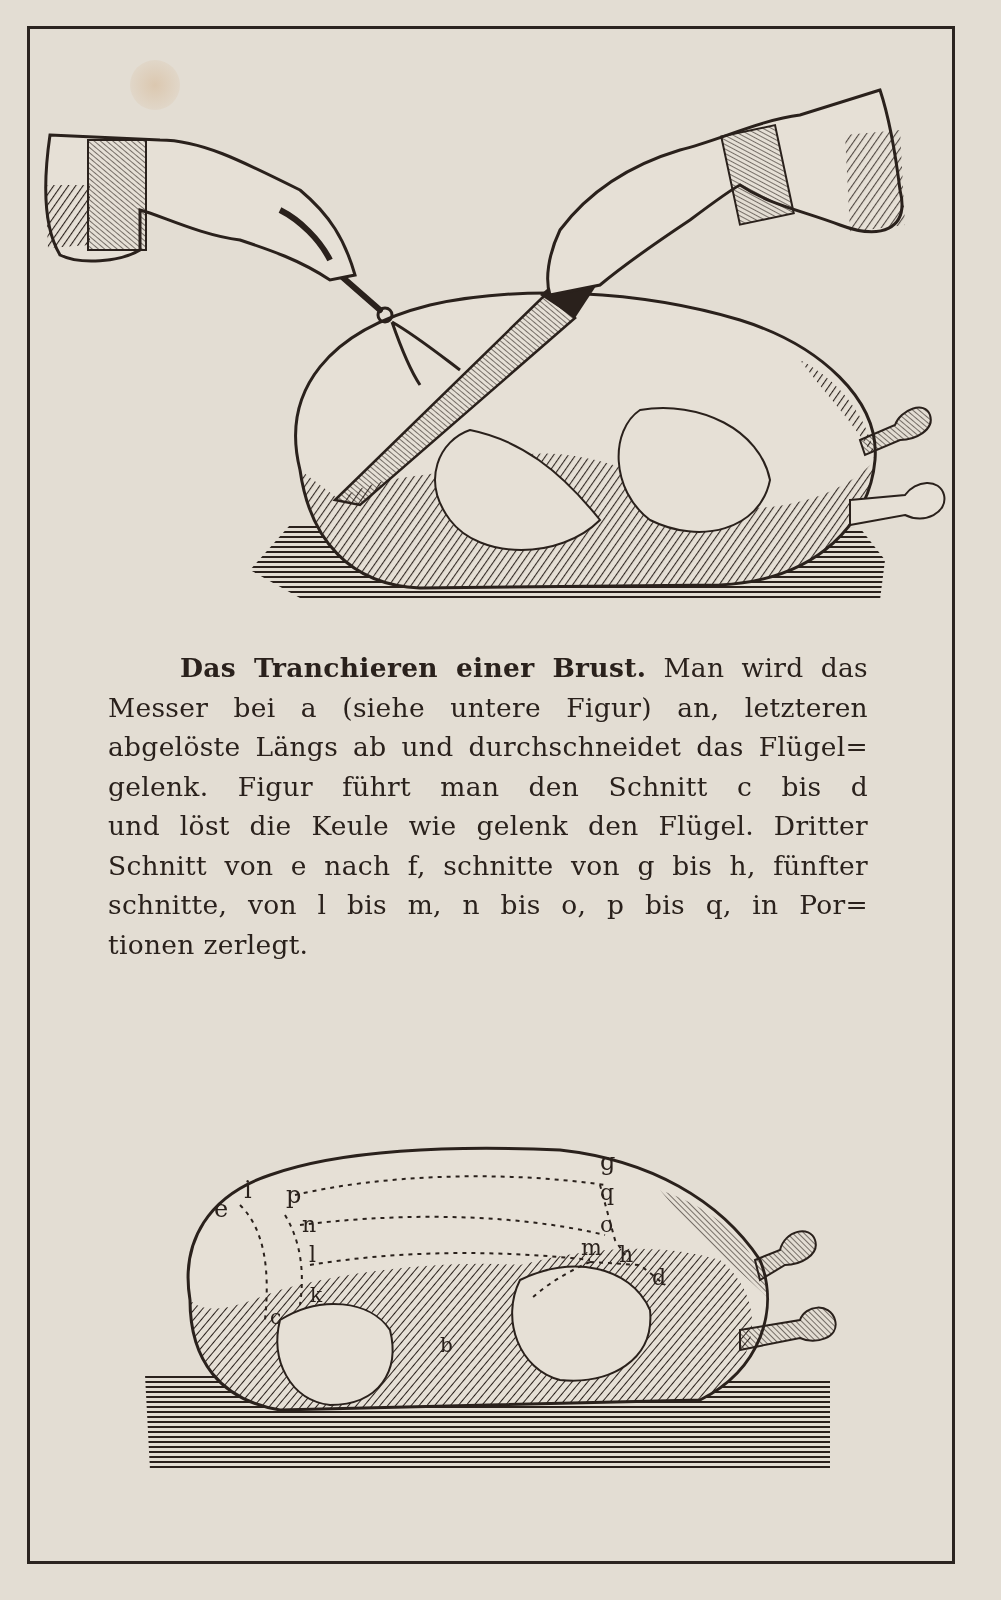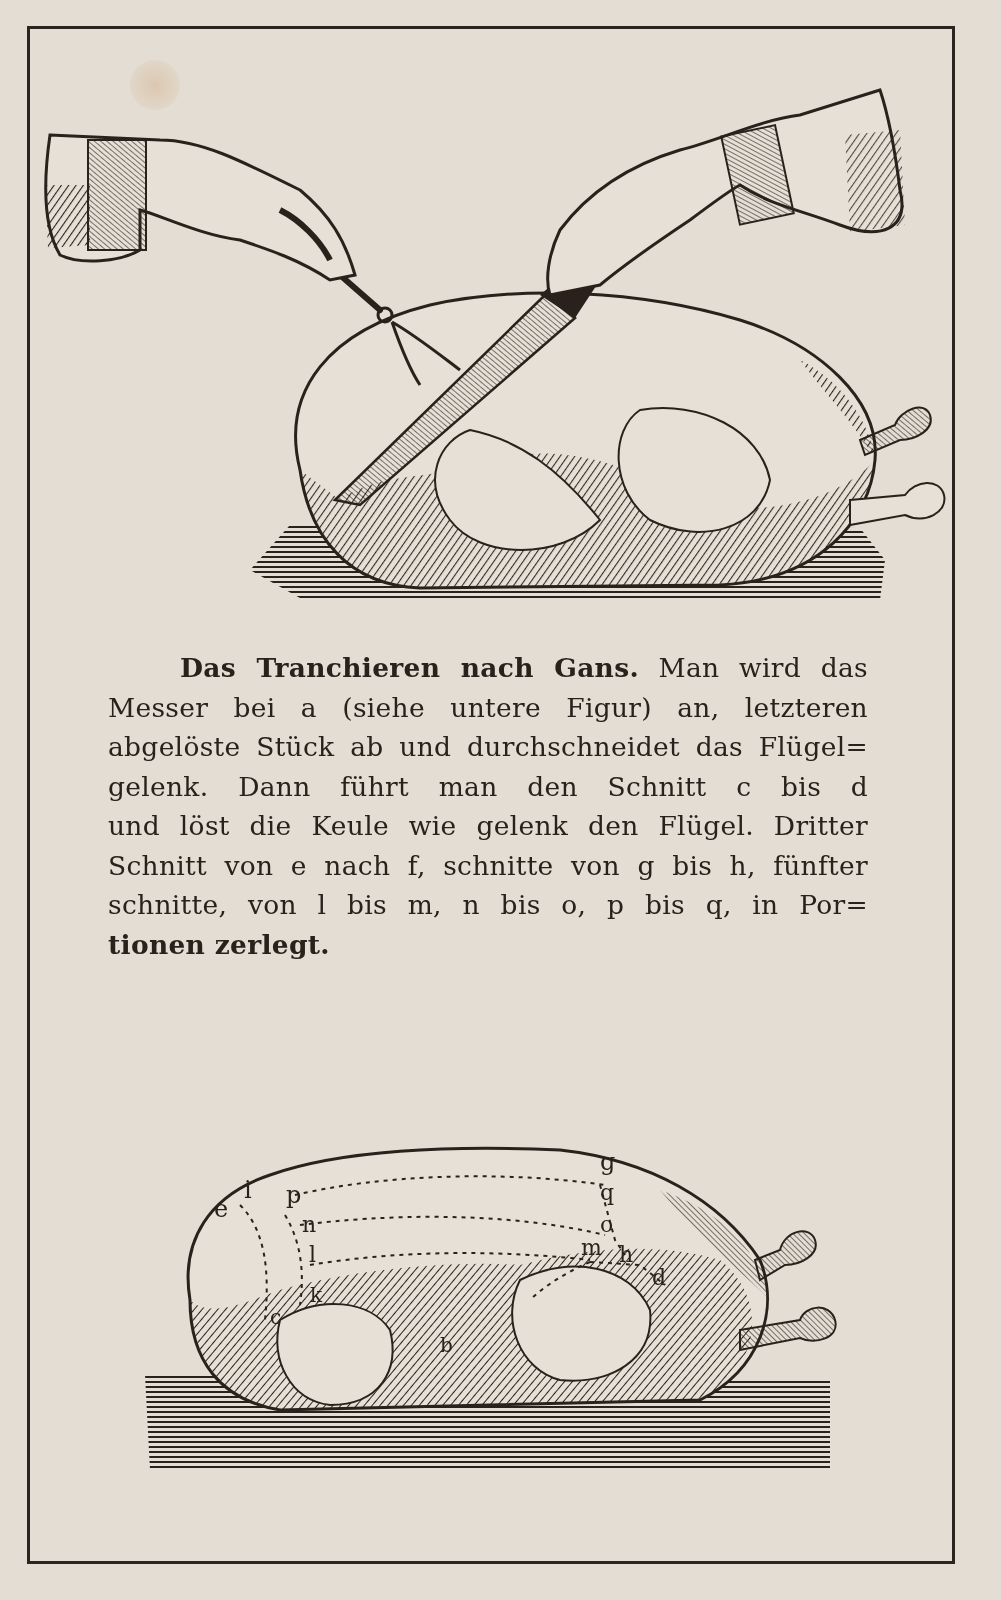"Das Tranchieren nach Gans." span.title { text: nach Gans -> einer Brust }
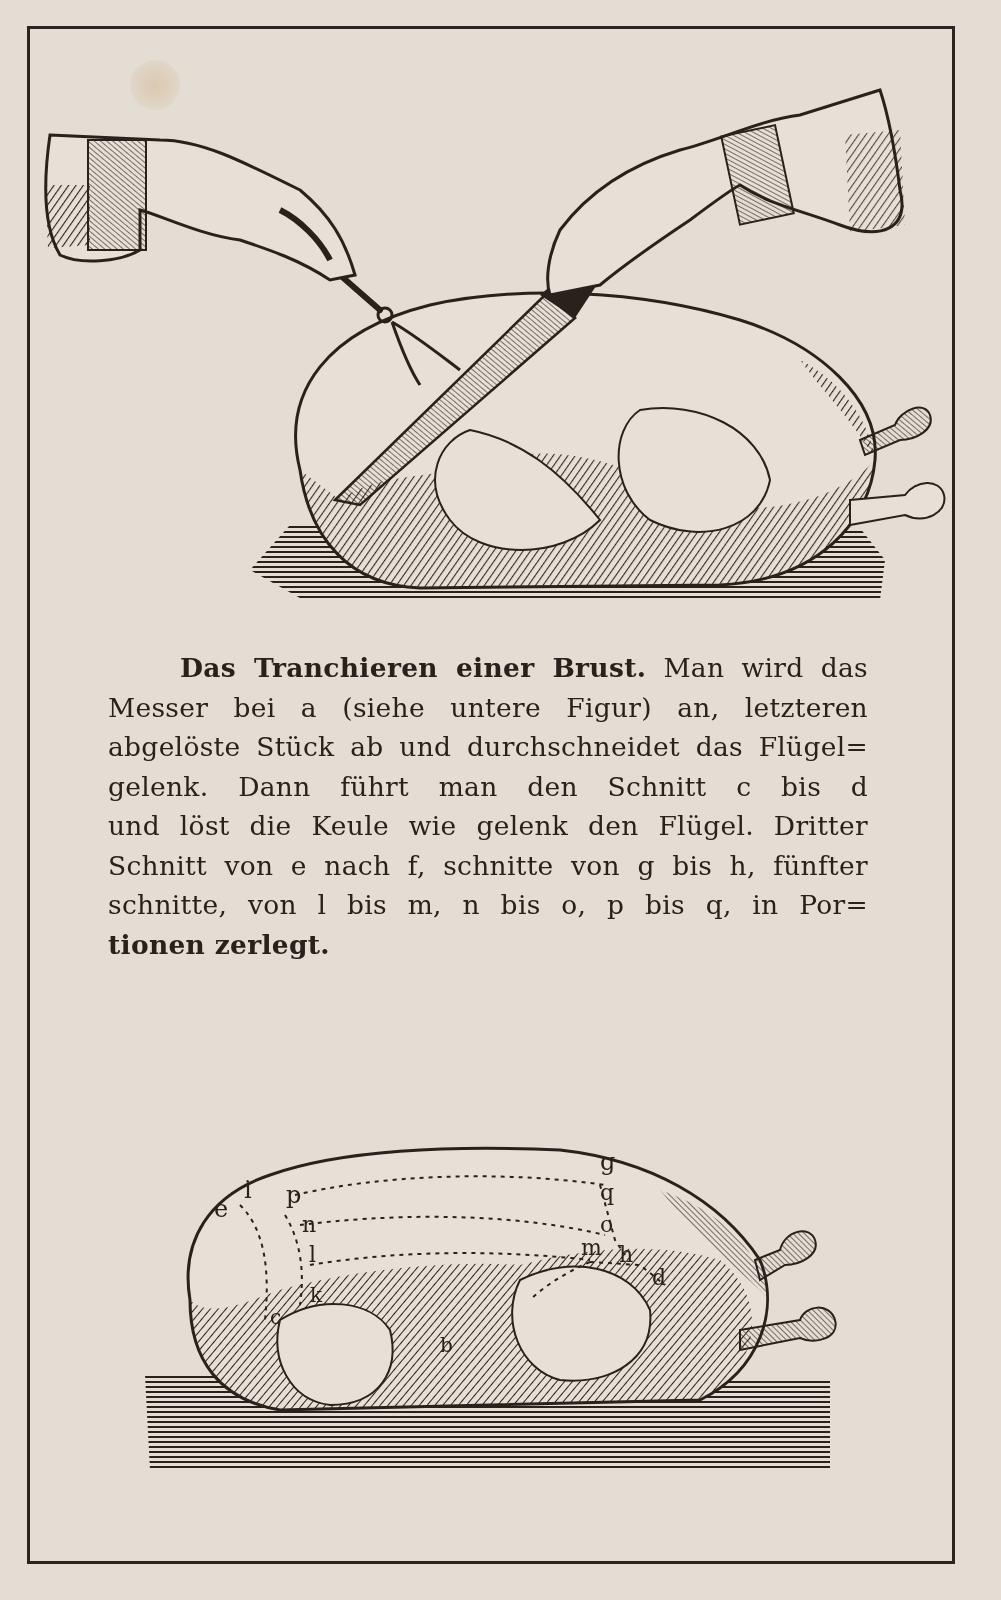"abgelöste Stück ab und durchschneidet" span.line { text: Stück -> Längs }
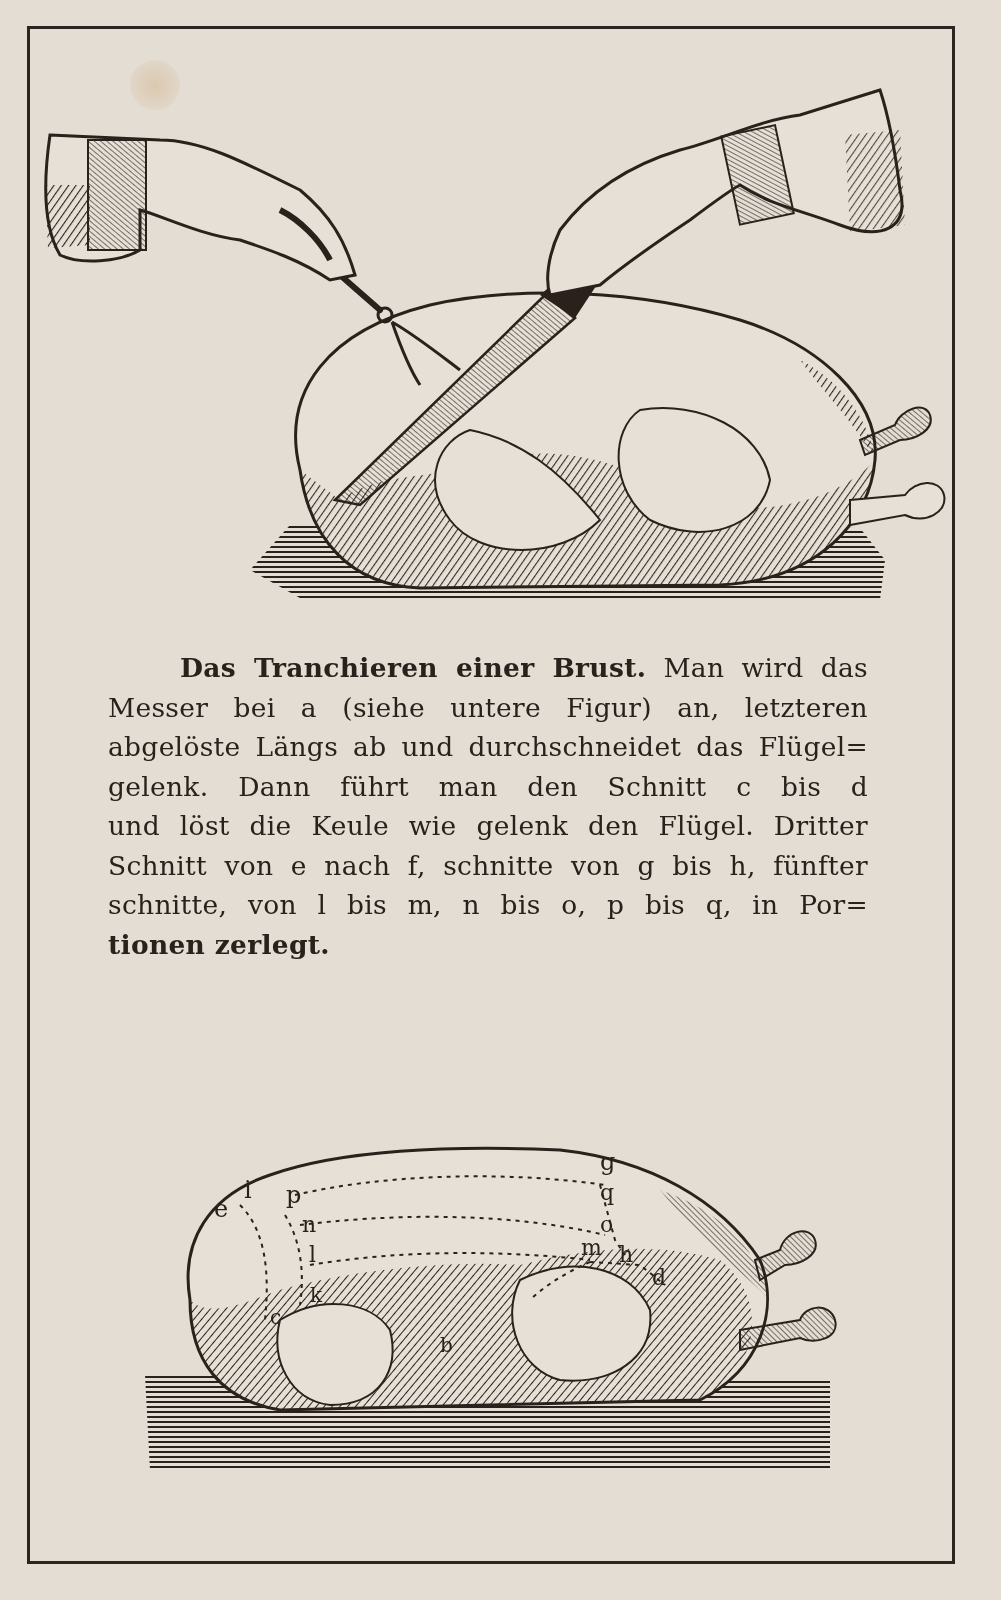"gelenk. Dann führt man den" span.line { text: Dann -> Figur }
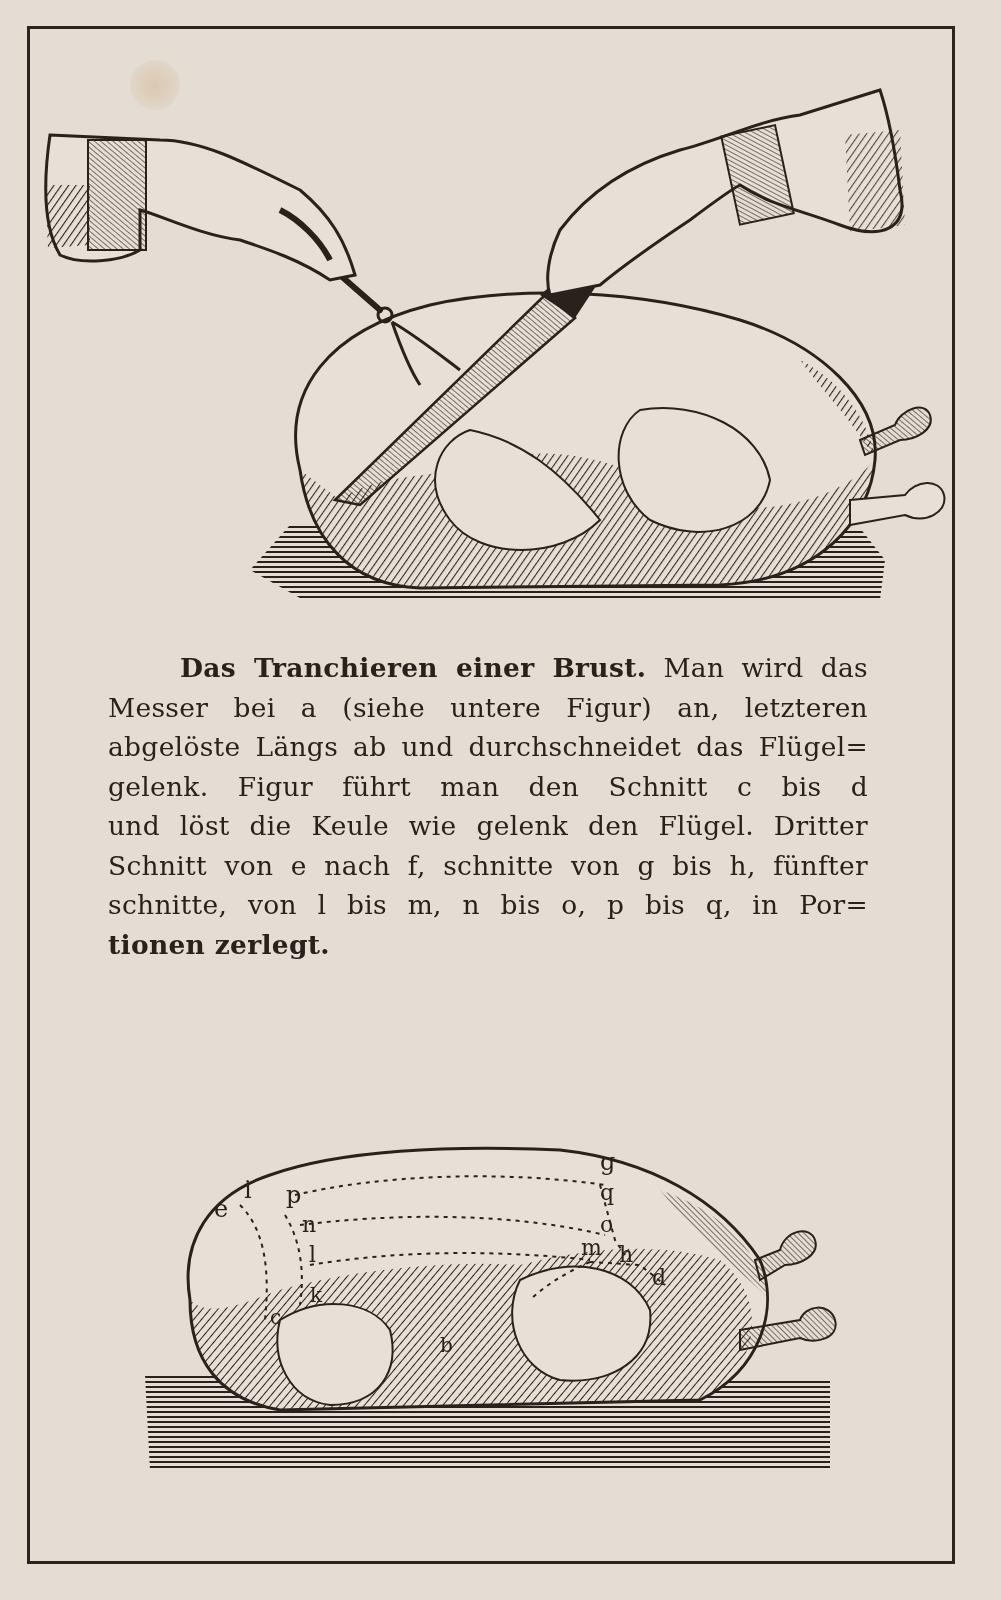"tionen zerlegt." .text-block .line.last { font-weight: bold -> none }
